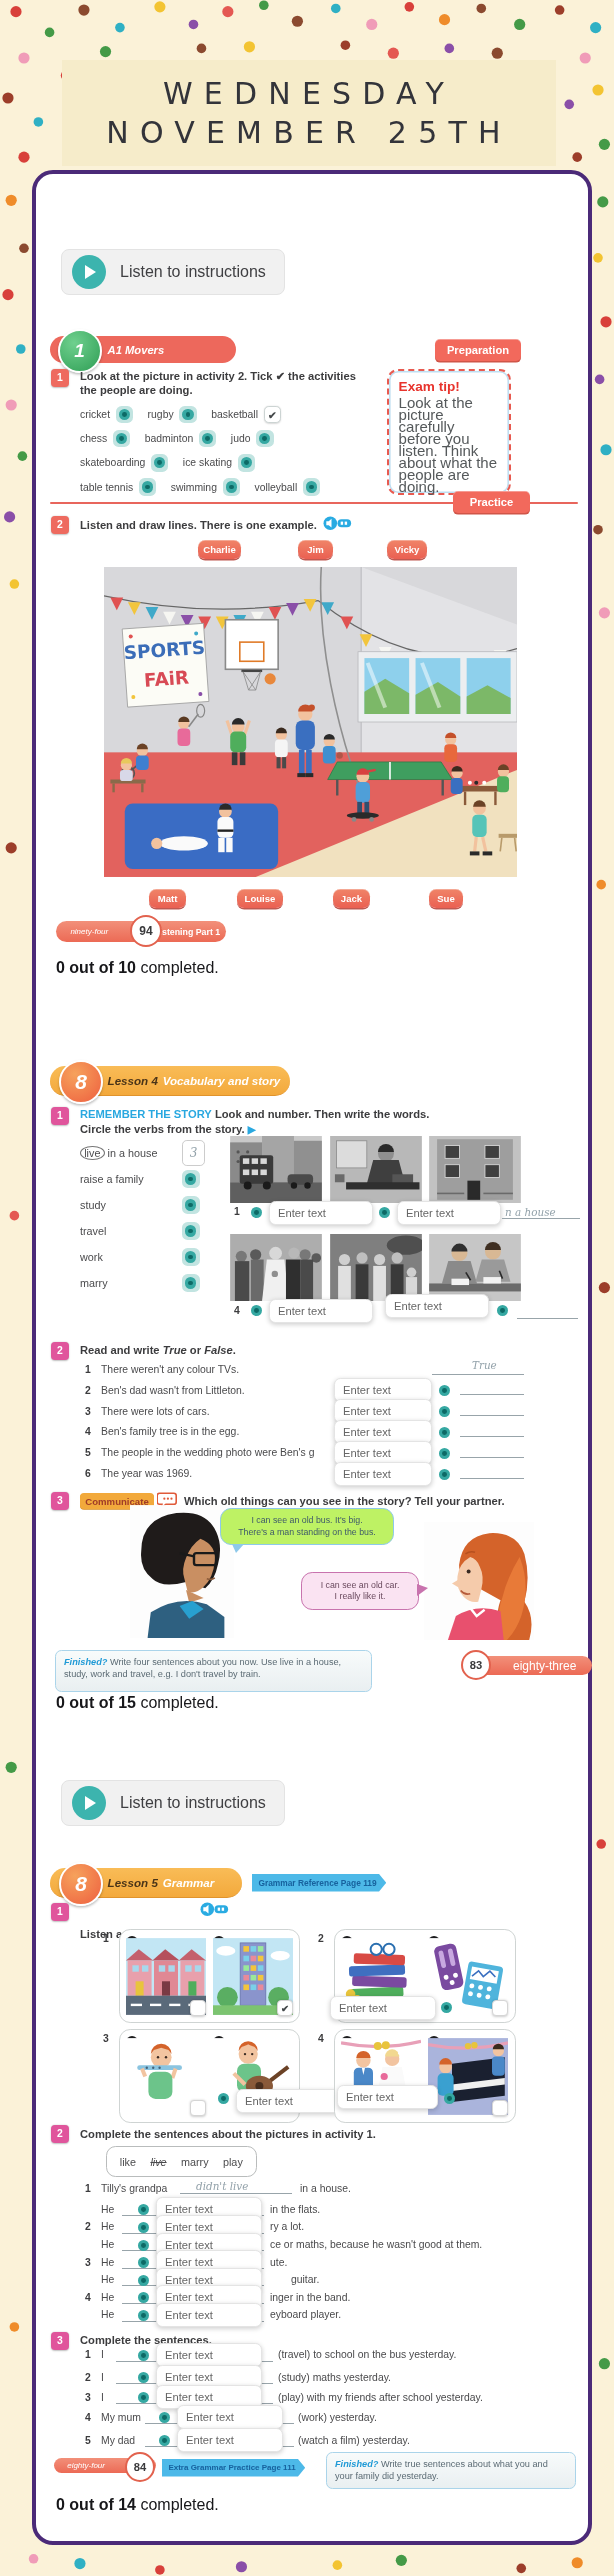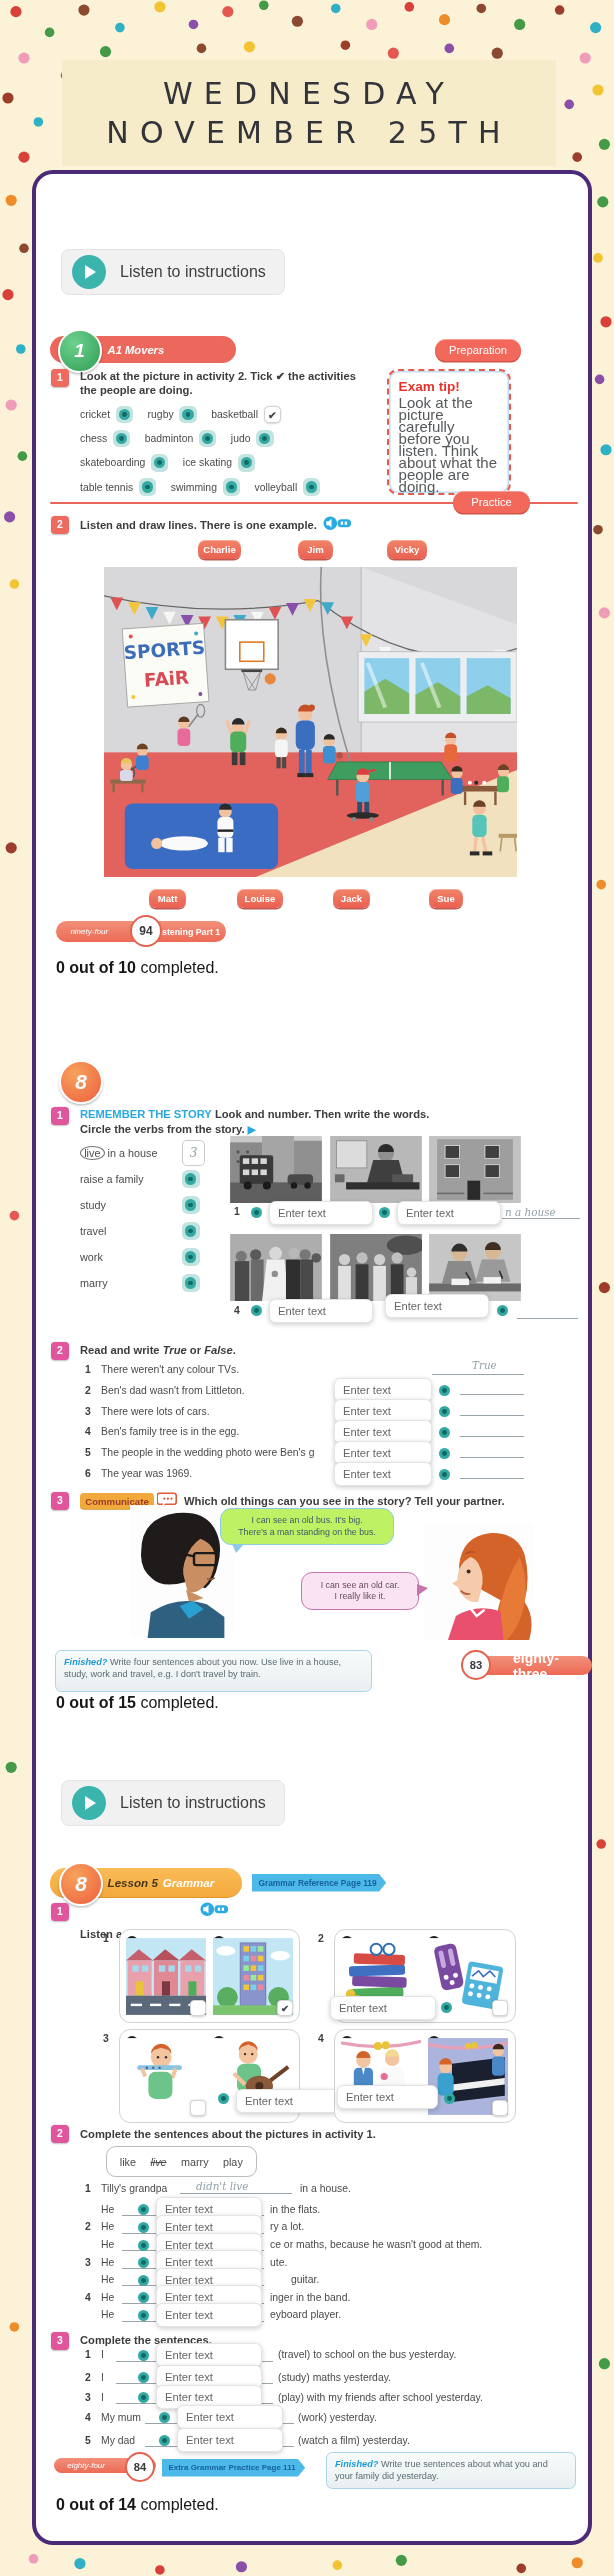"Preparation" .badge { border-radius: 11px -> 5px; font-weight: normal -> bold }
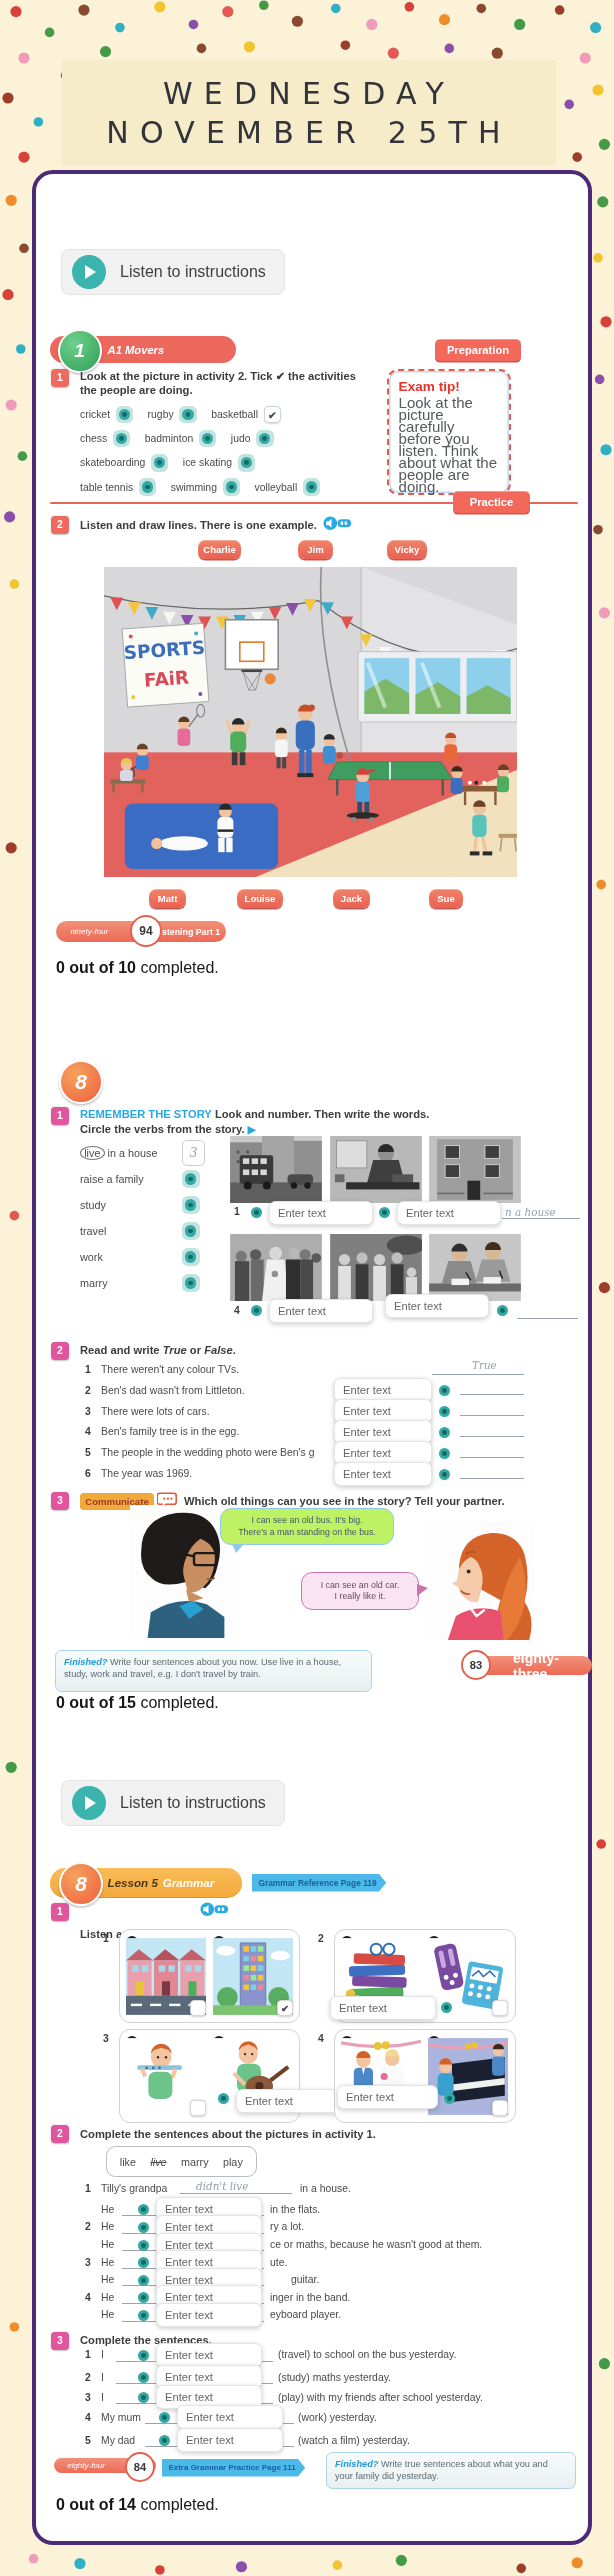"Lesson 4" div.sec-banner { html: none -> <div> <span>Lesson 4</span> <span>Vocabulary and story</span> </div> }
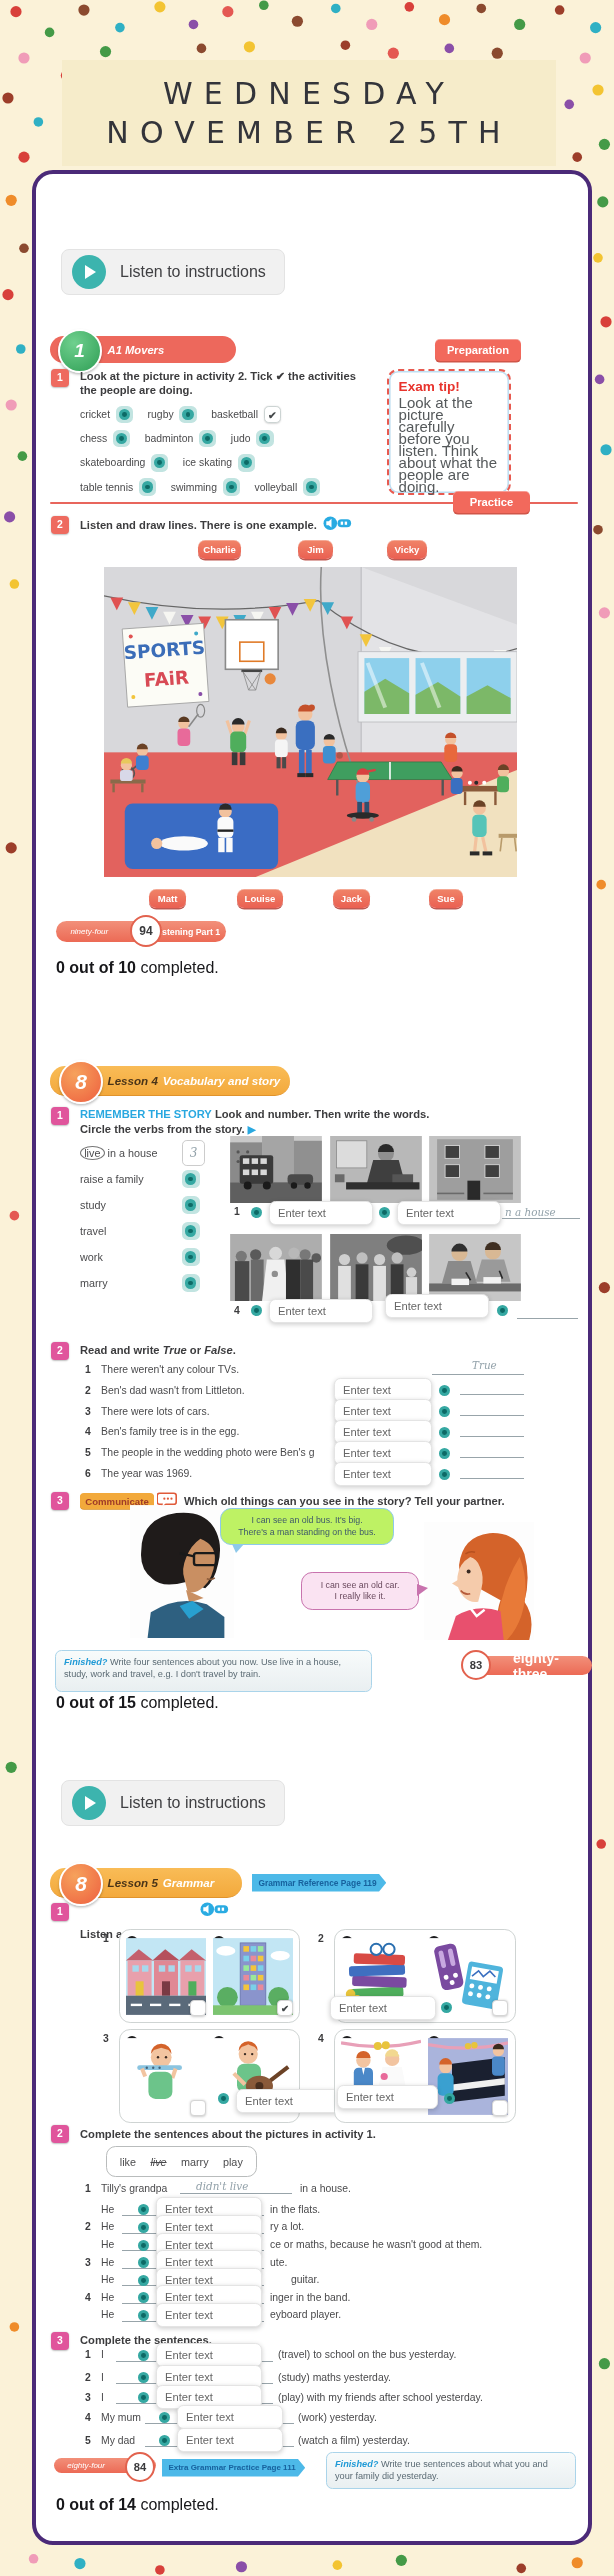"eighty-three" span { font-size: 14px -> 12px; font-weight: 700 -> 400 }
